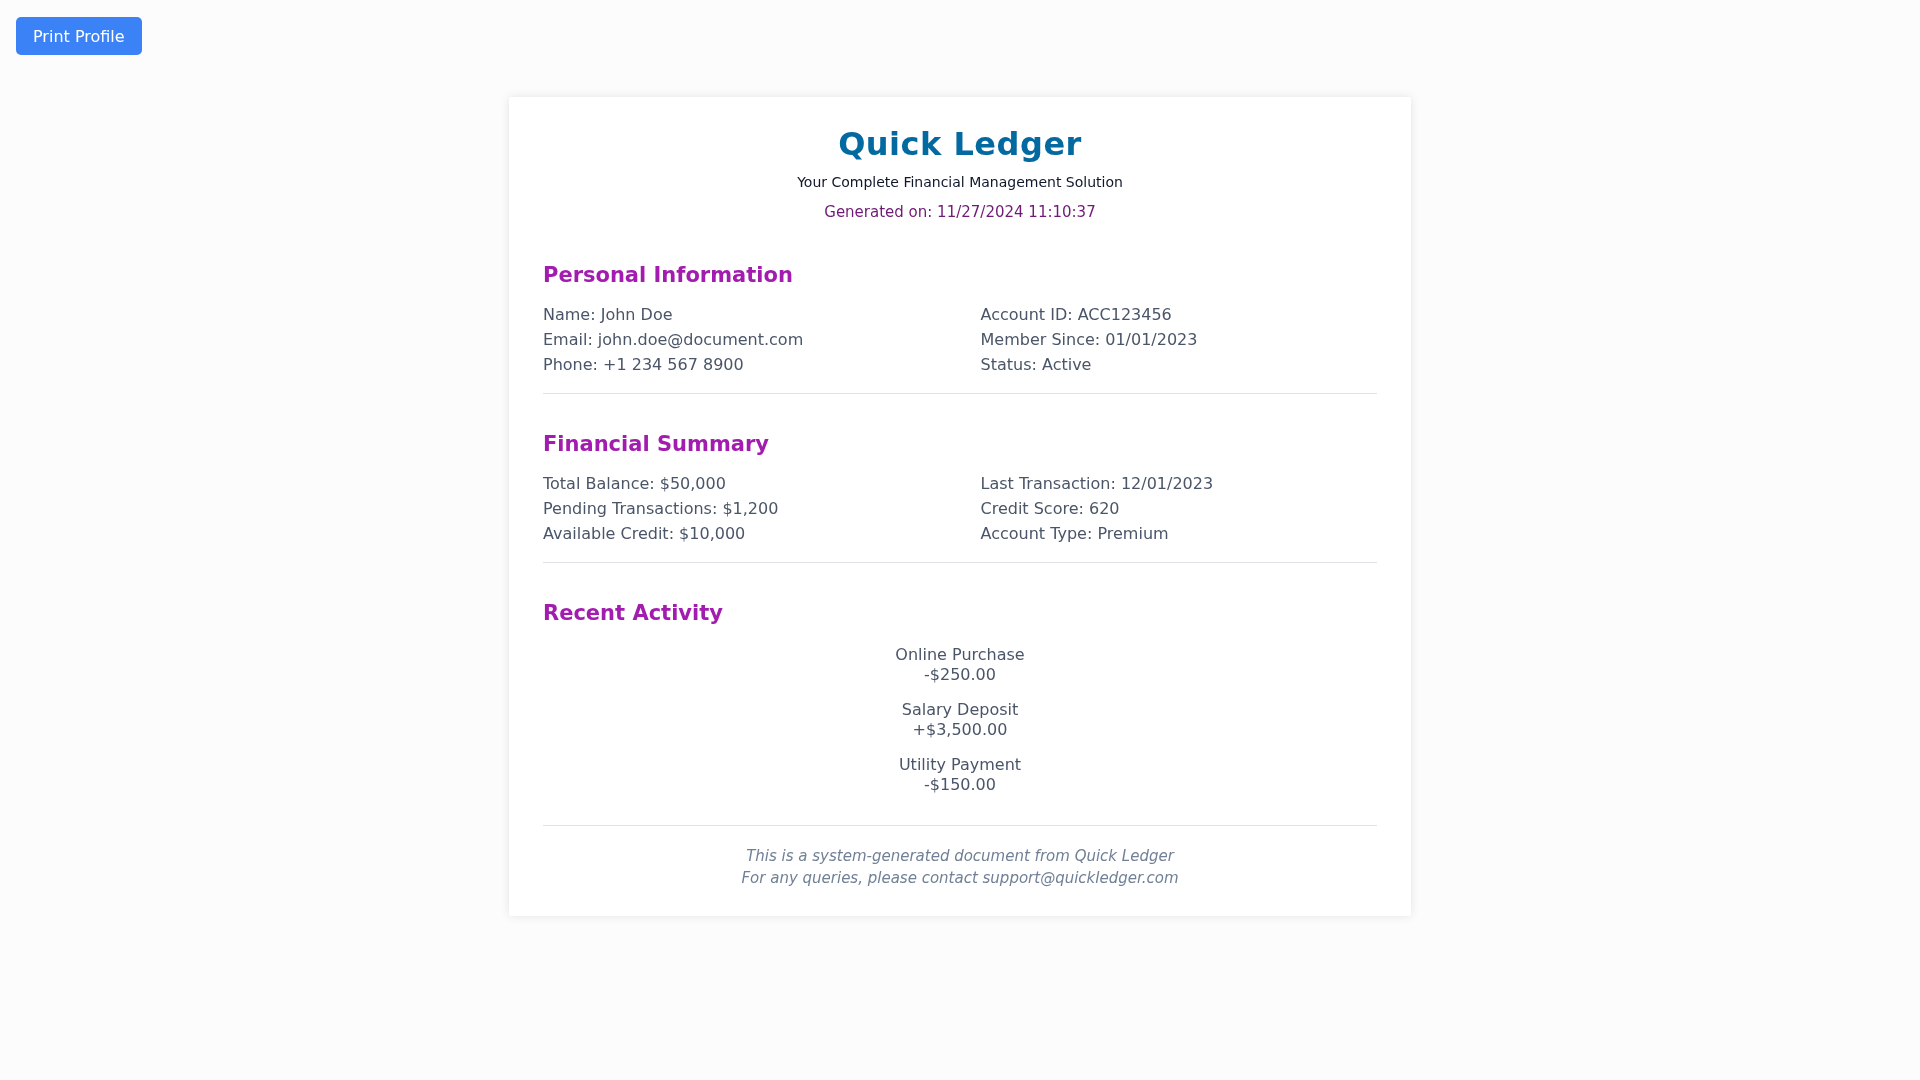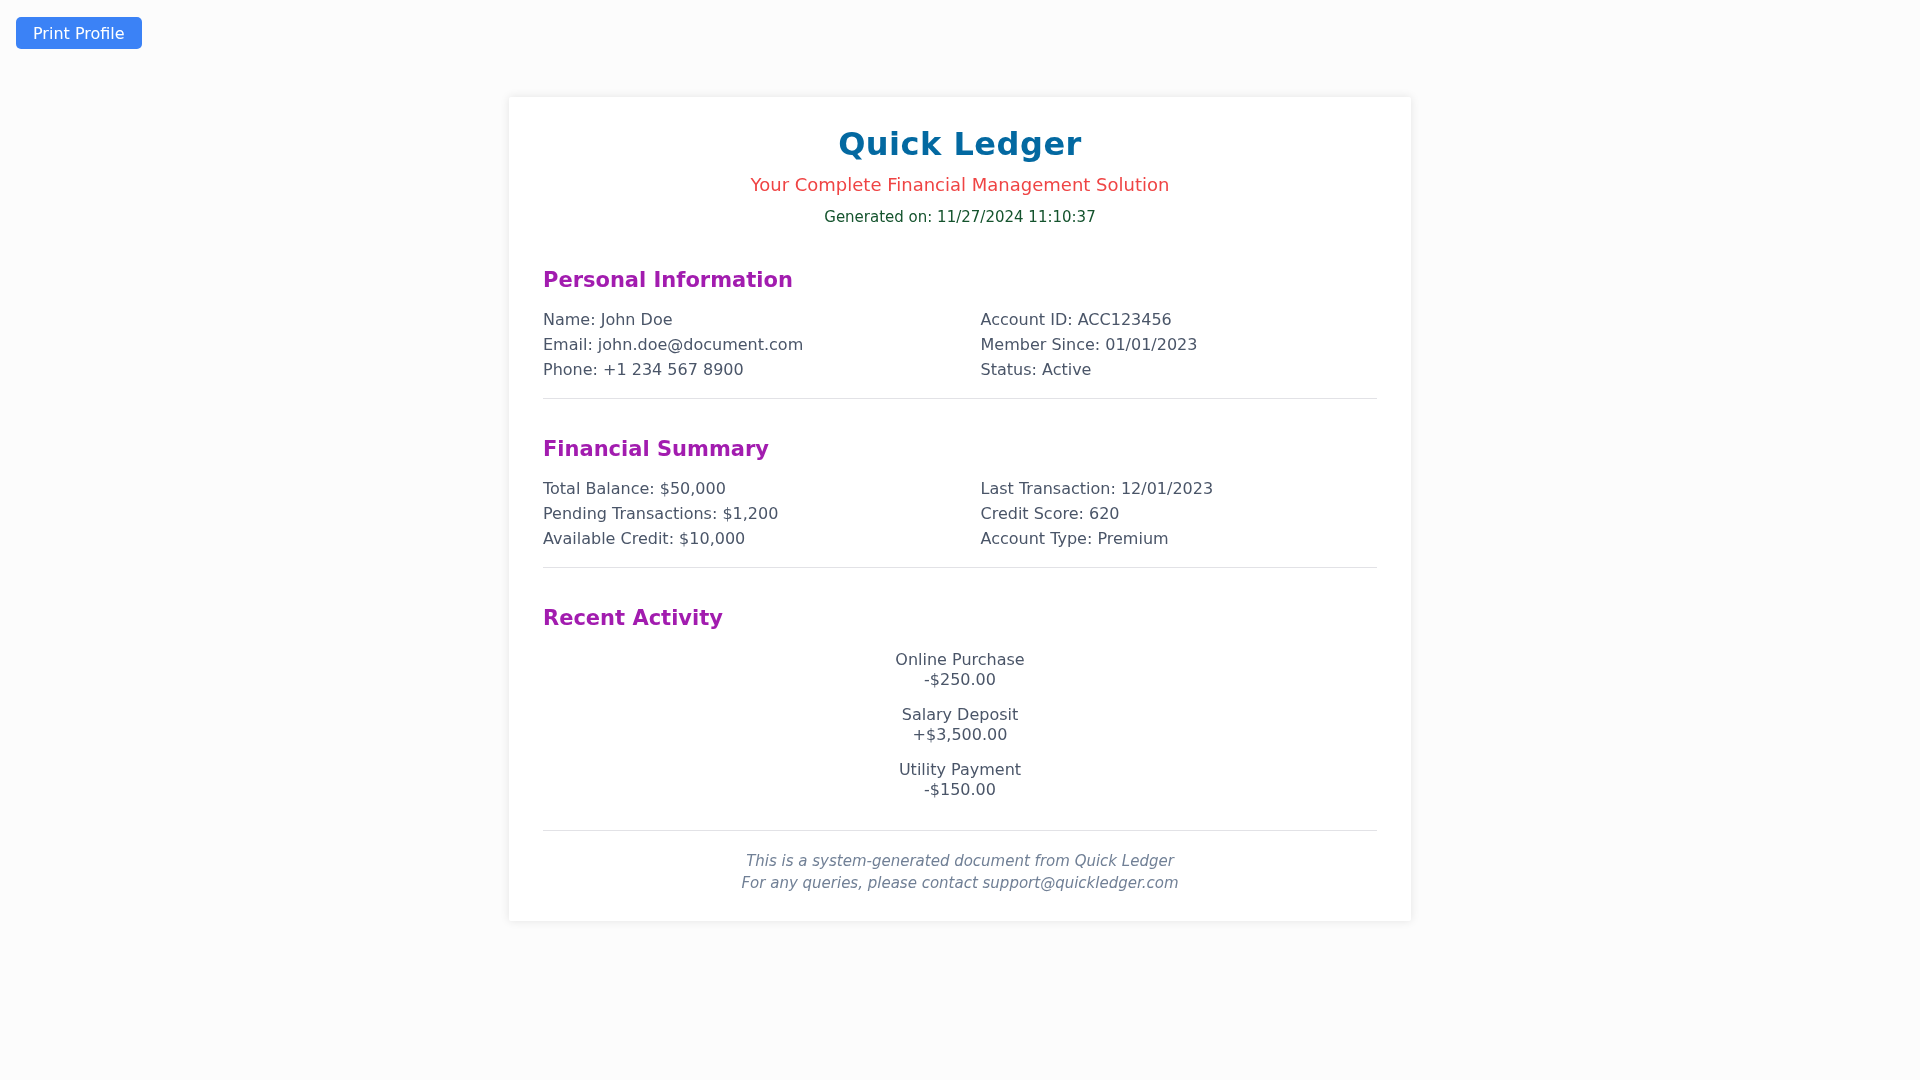"Print Profile" .print-btn { height: 32px -> 38px }
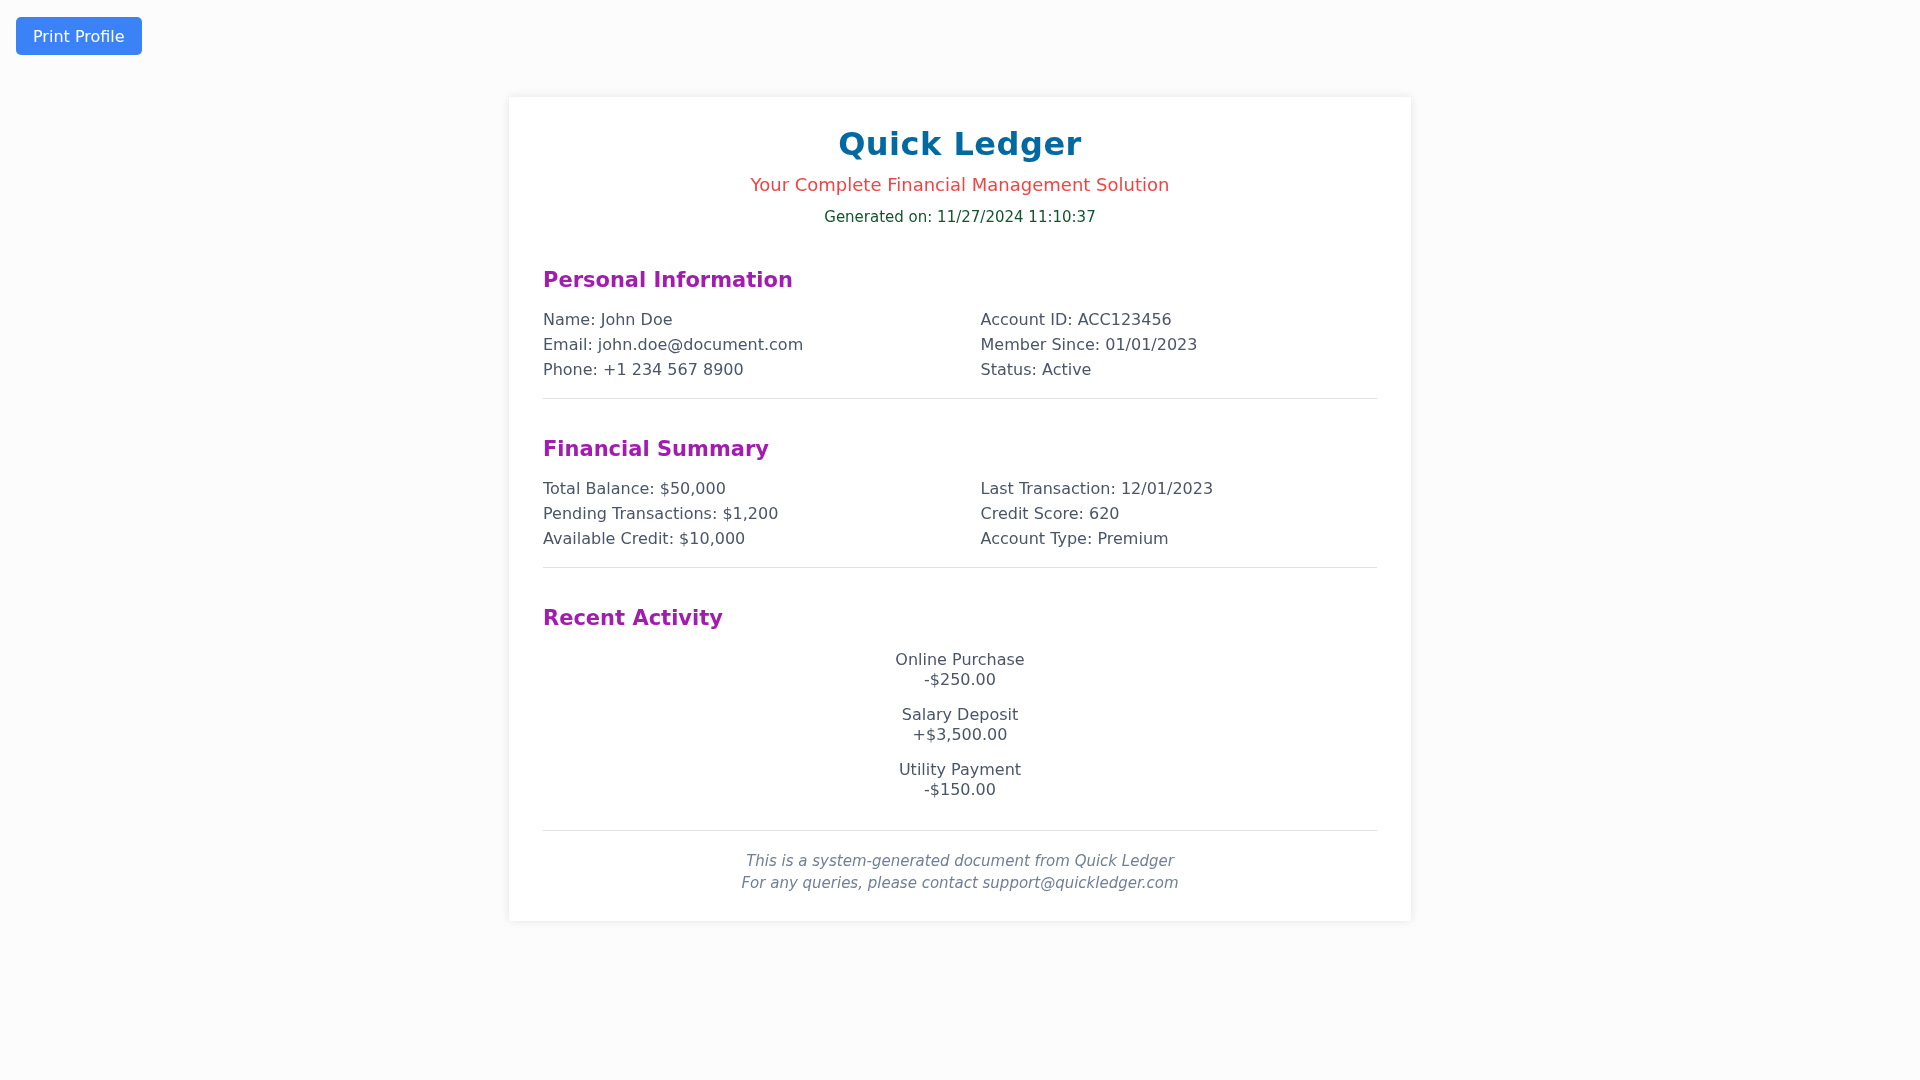"Your Complete Financial Management" .app-subtitle { color: #ef4444 -> #0f172a; font-size: 18px -> 14px }
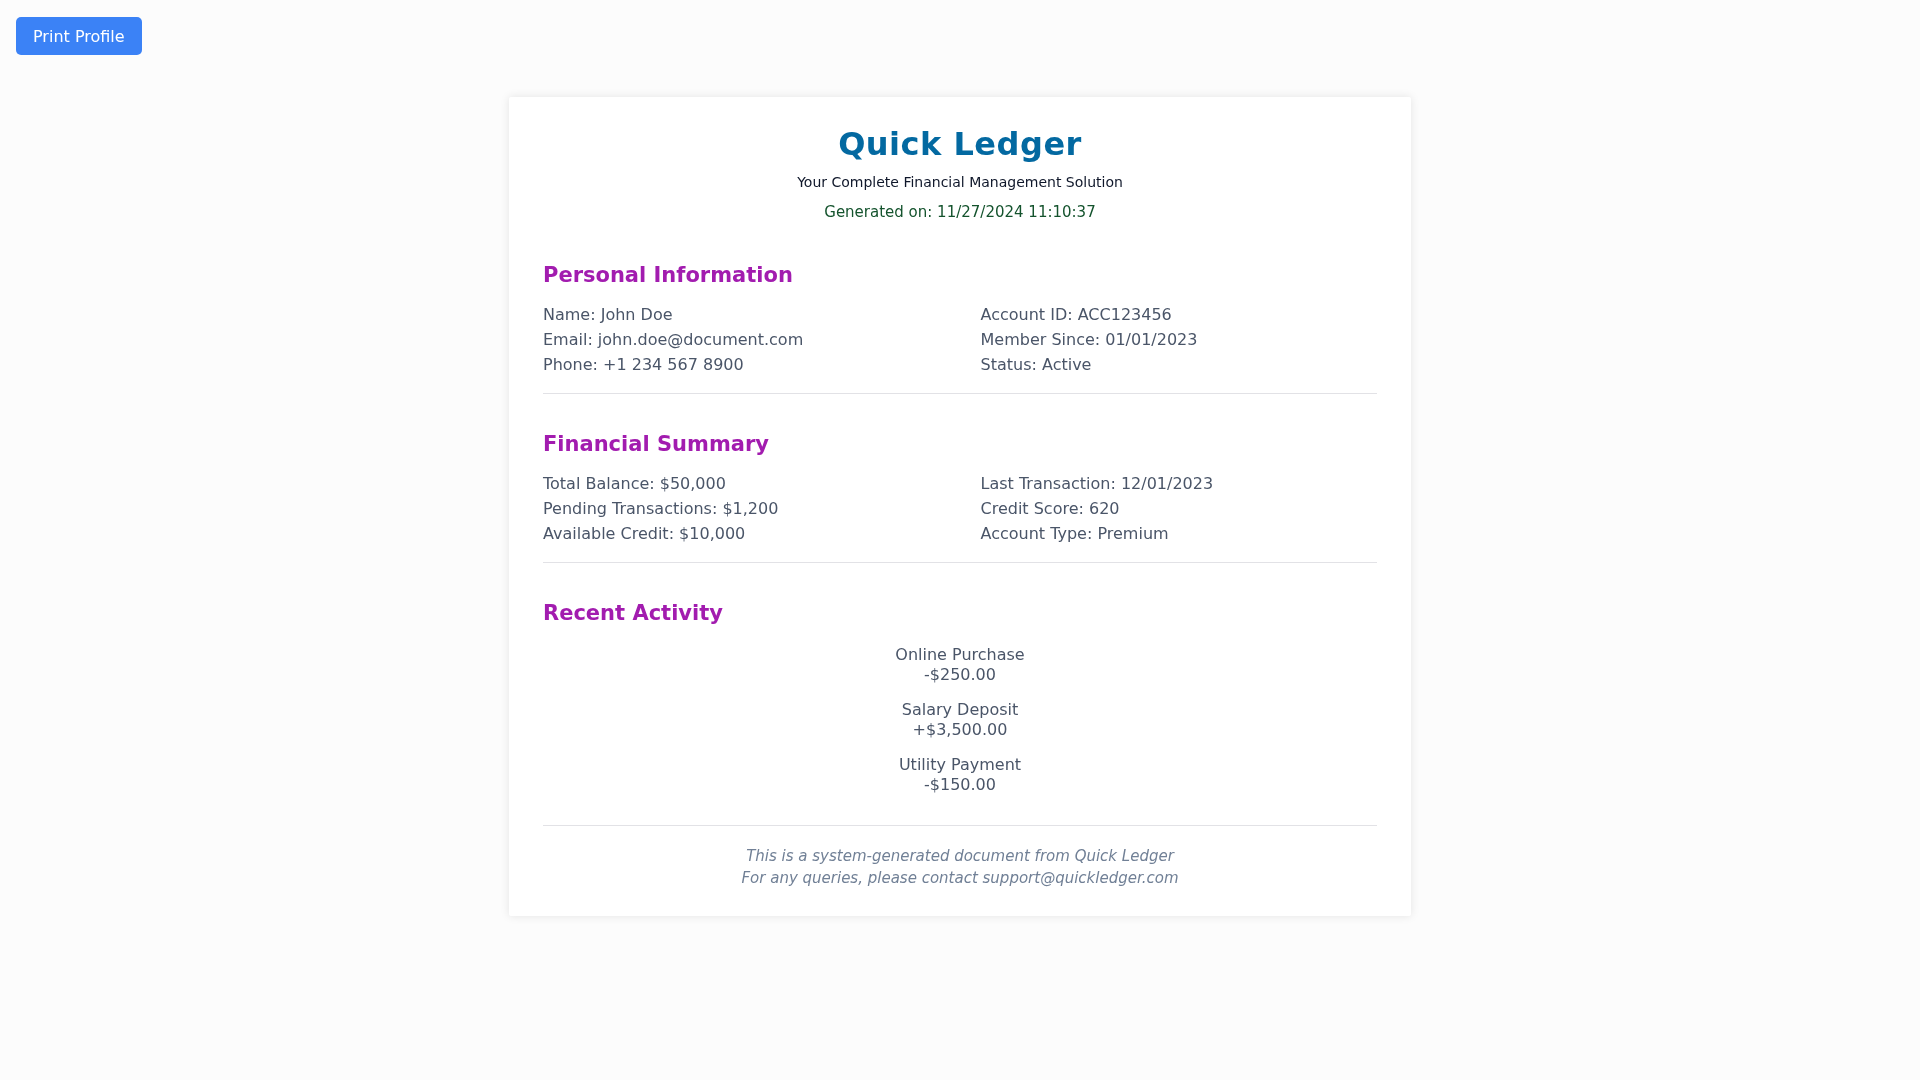"Generated on: 11/27/2024 11:10:37" .generated { color: #14532d -> #701a75 }
